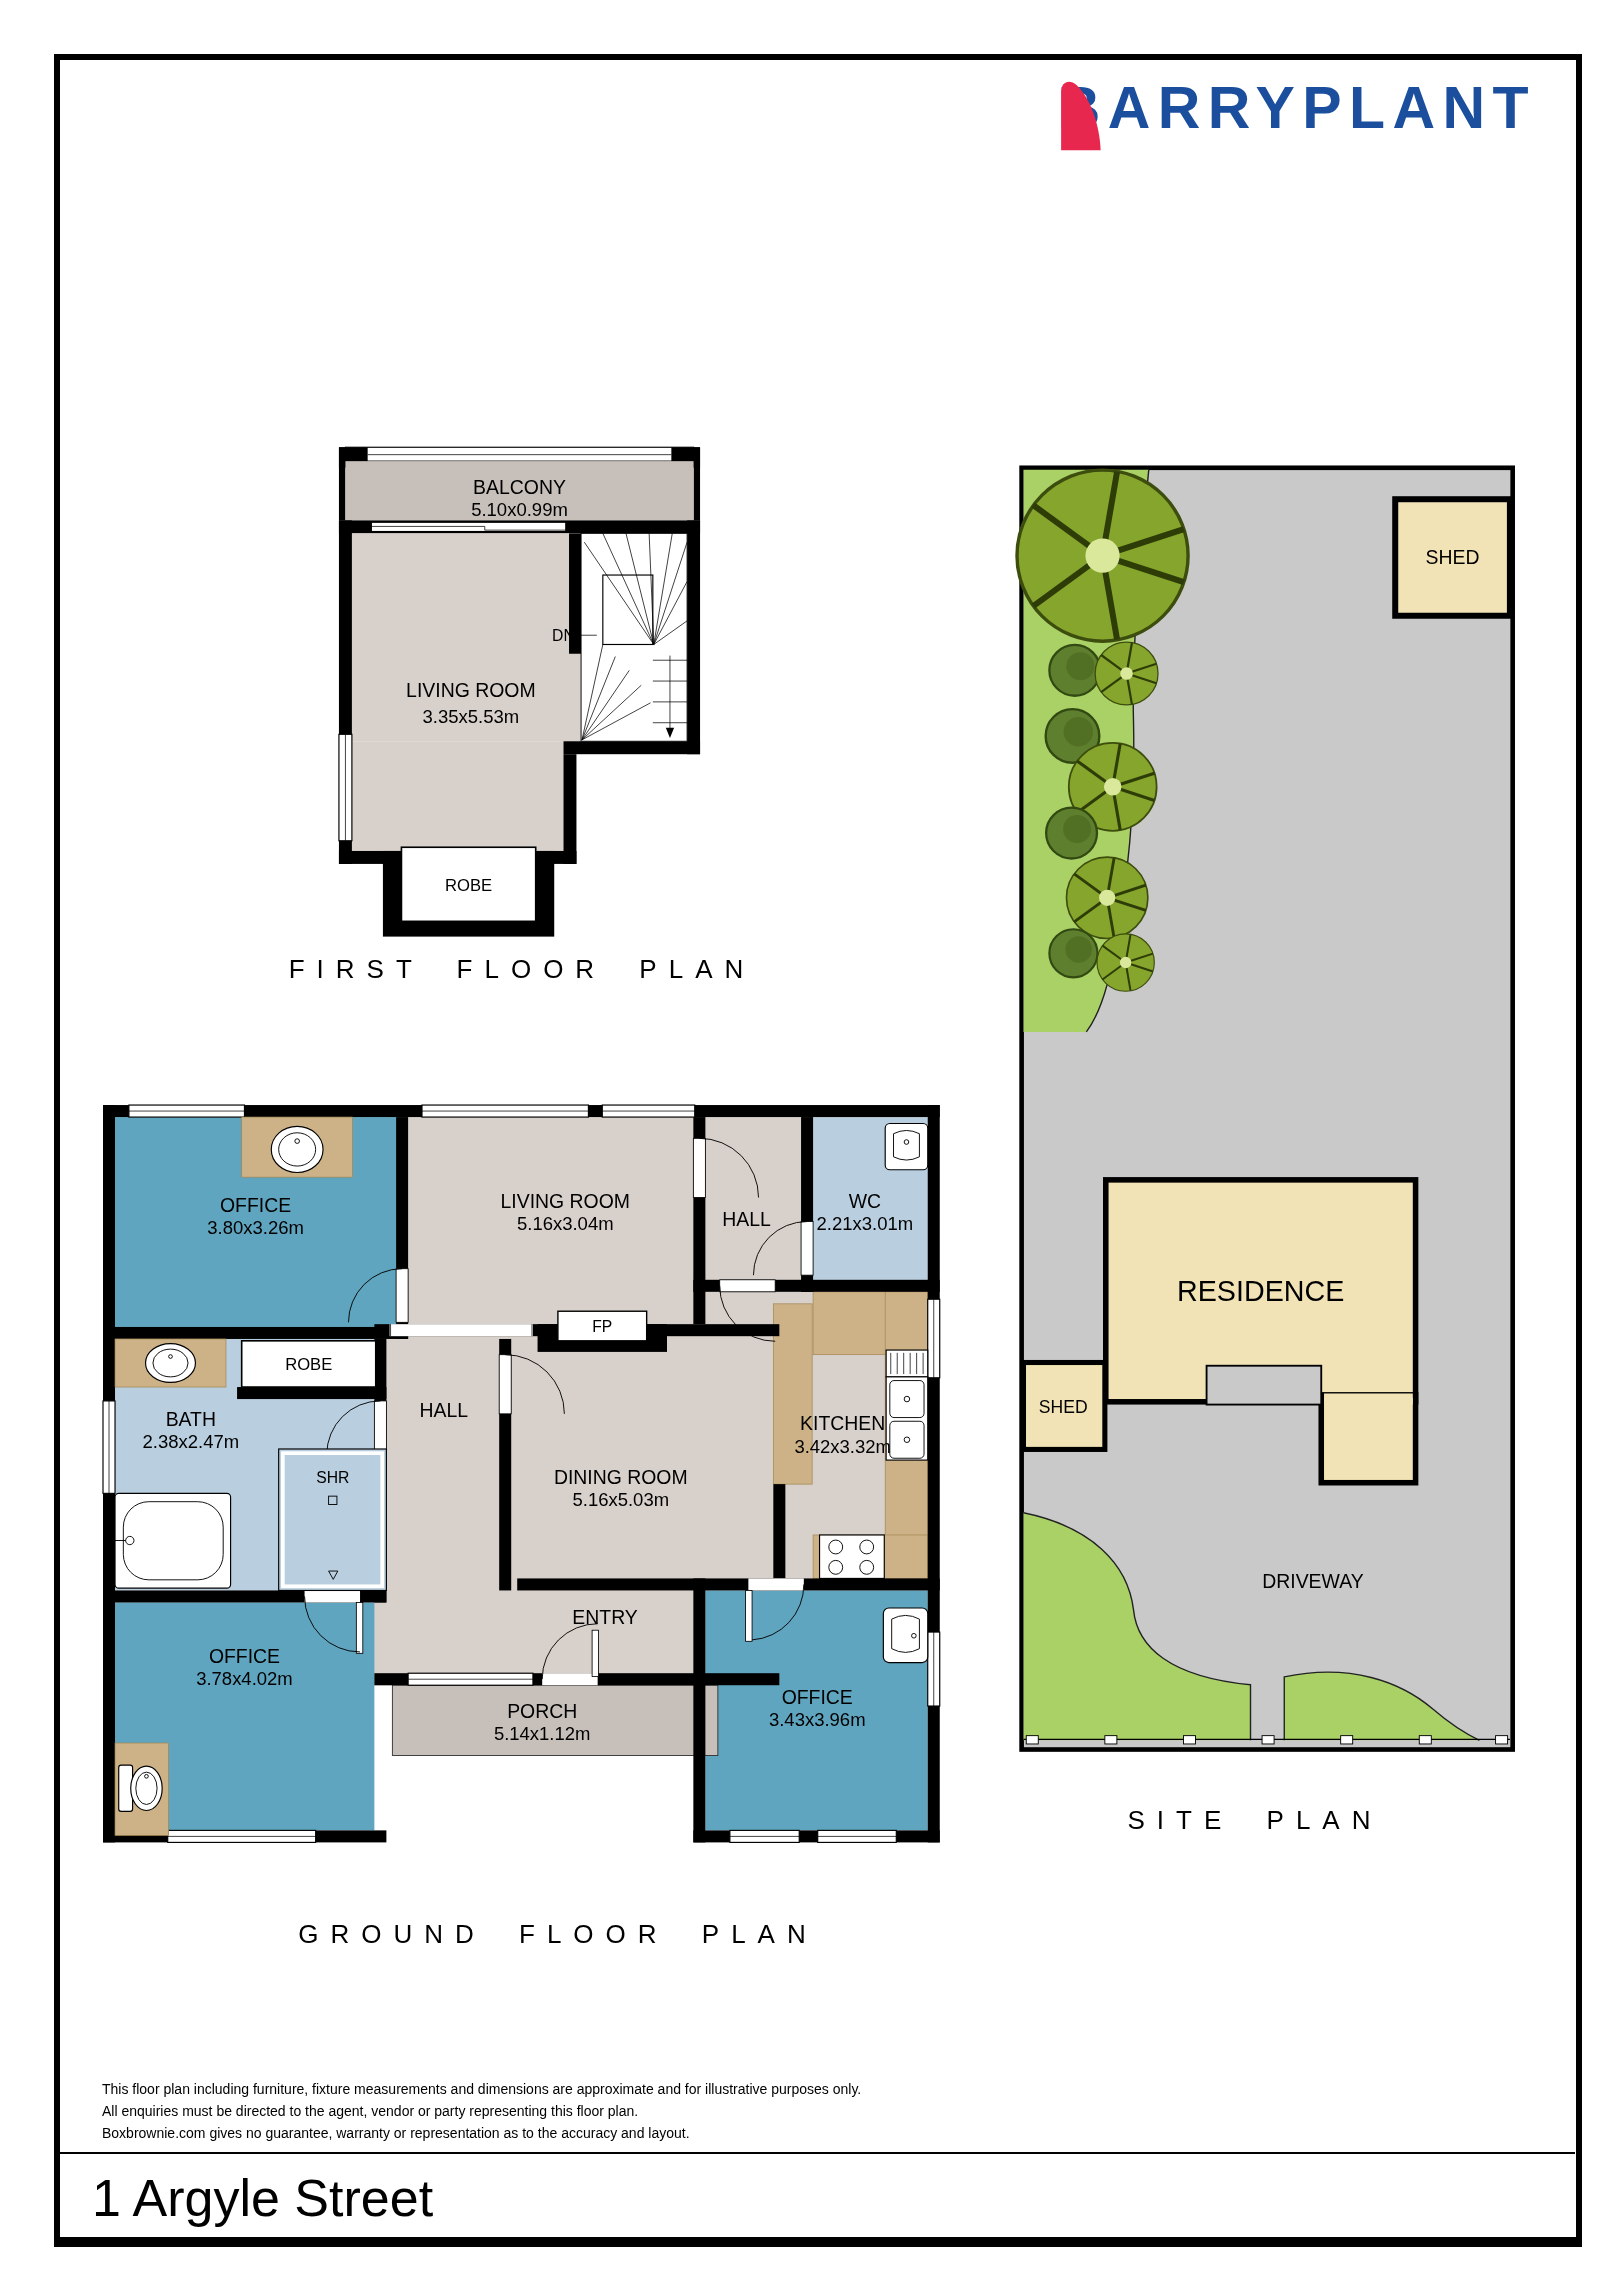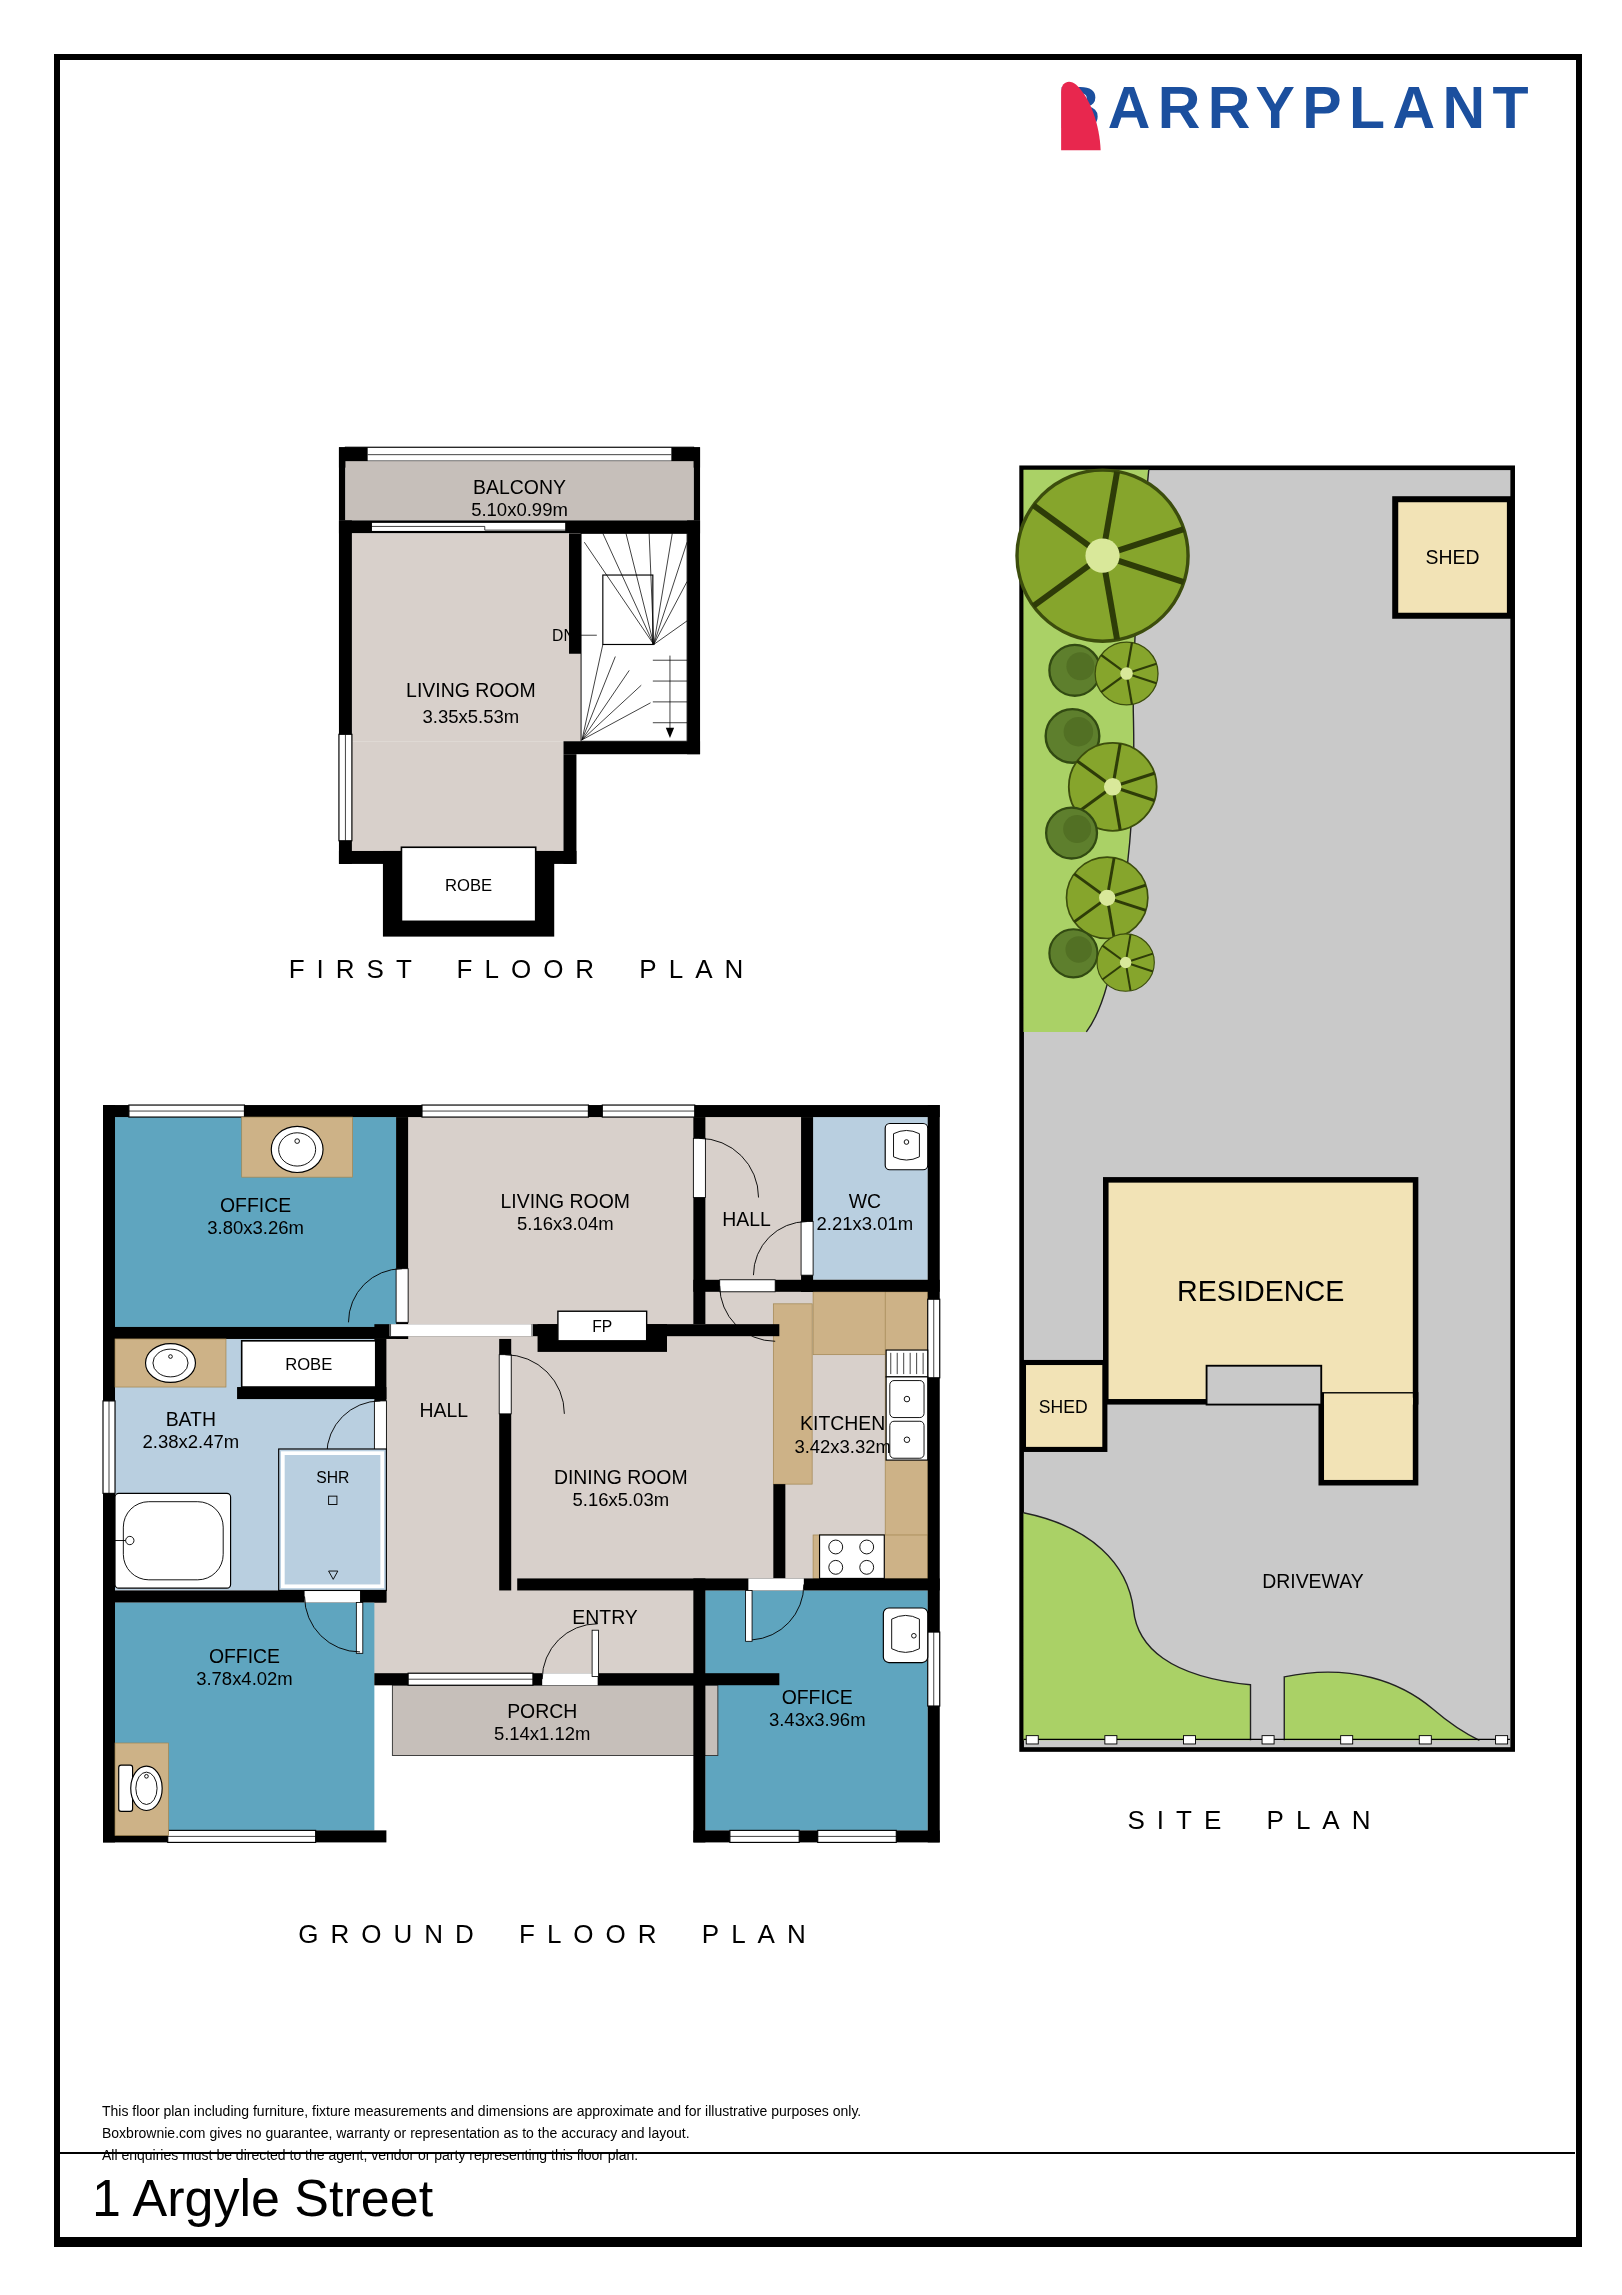"This floor plan including furniture," .disclaimer { margin-top: 22px -> none }
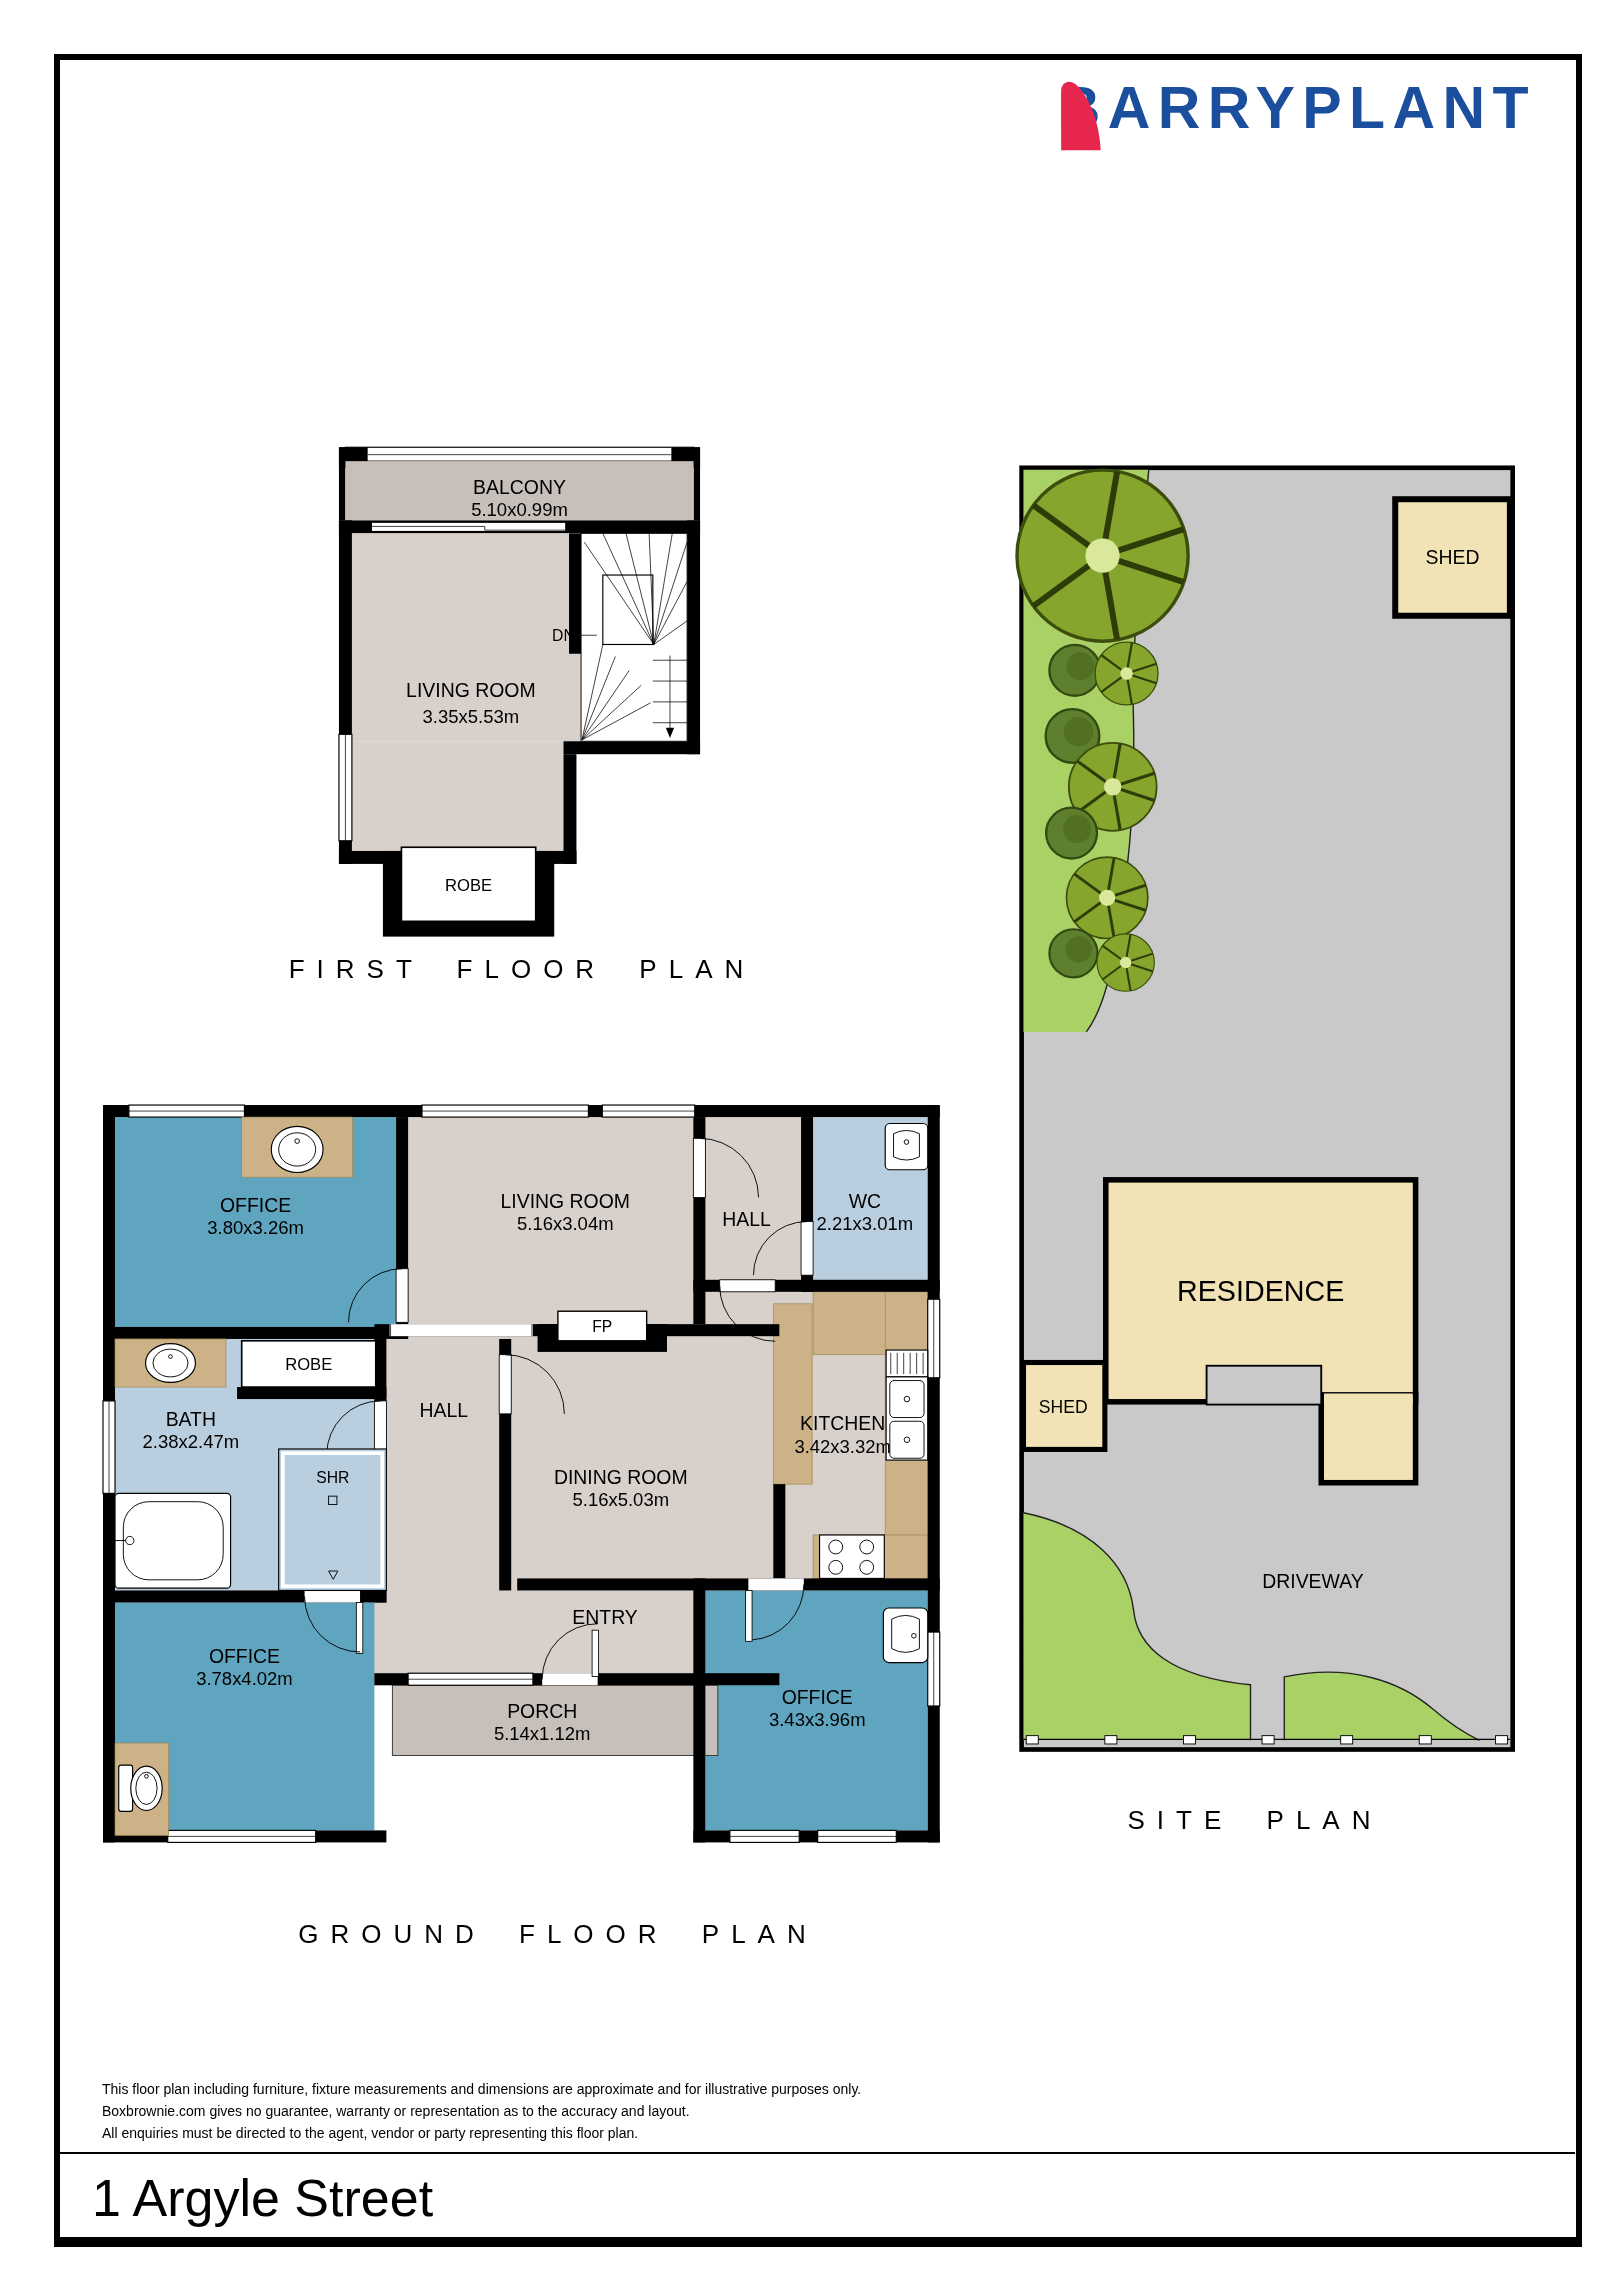"Boxbrownie.com gives no guarantee," div { order: before "All enquiries must be directed" -> after "All enquiries must be directed" }
